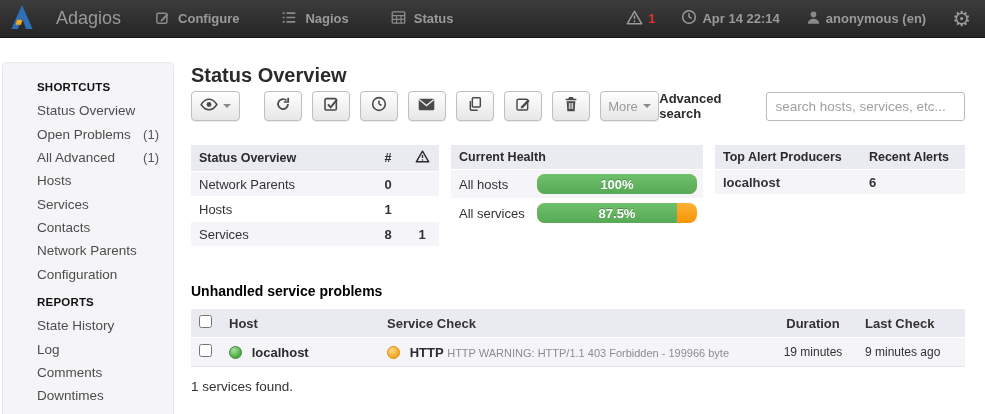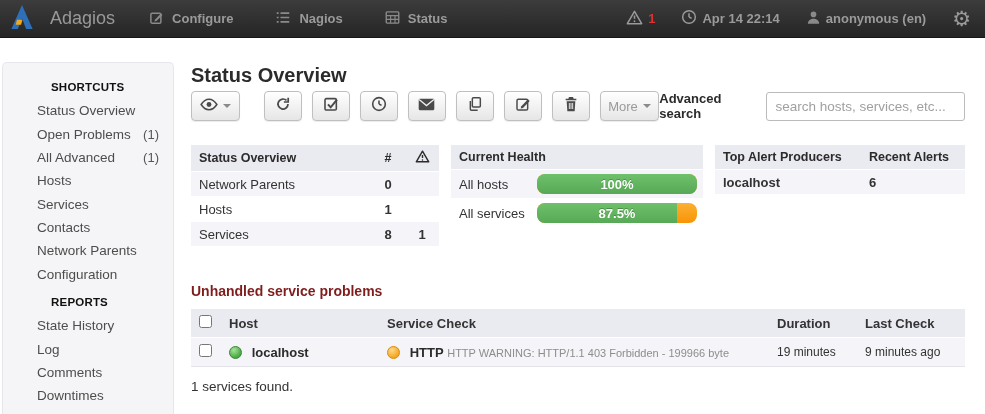"Adagios" .brand { gap: 16px -> 22px }
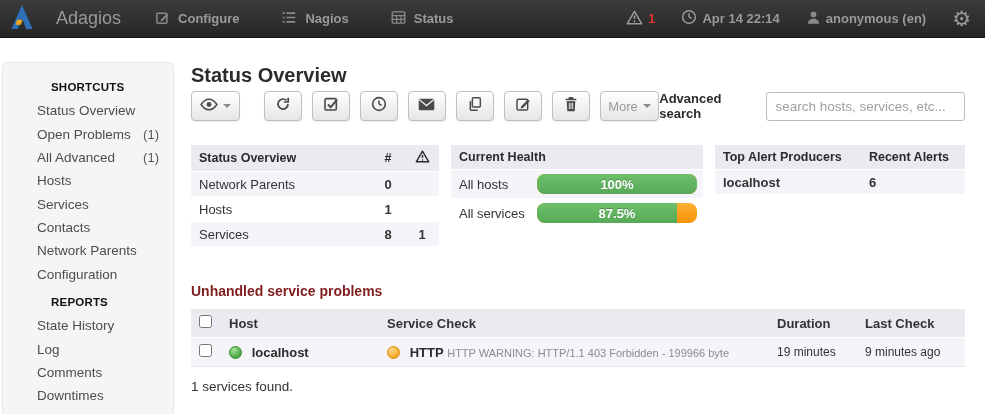"SHORTCUTS" .side-title { margin: 8px 14px 6px -> 8px 0 6px }
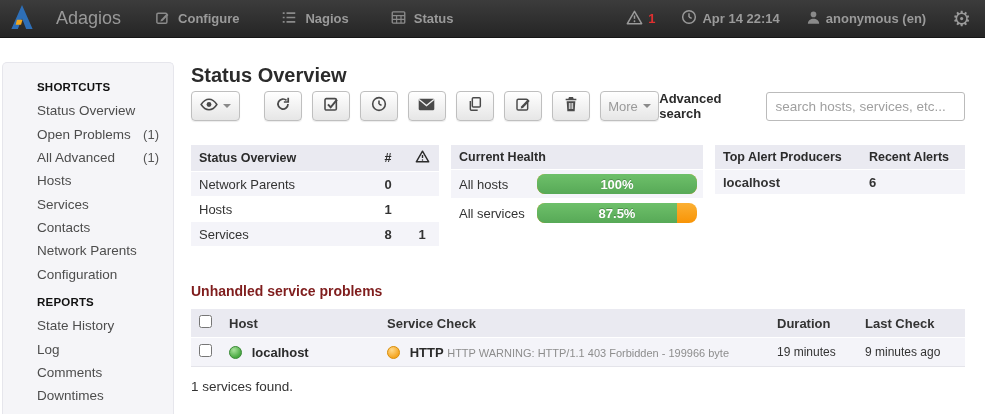"Unhandled service problems" .problems-title { color: #7f1d1d -> #000000 }
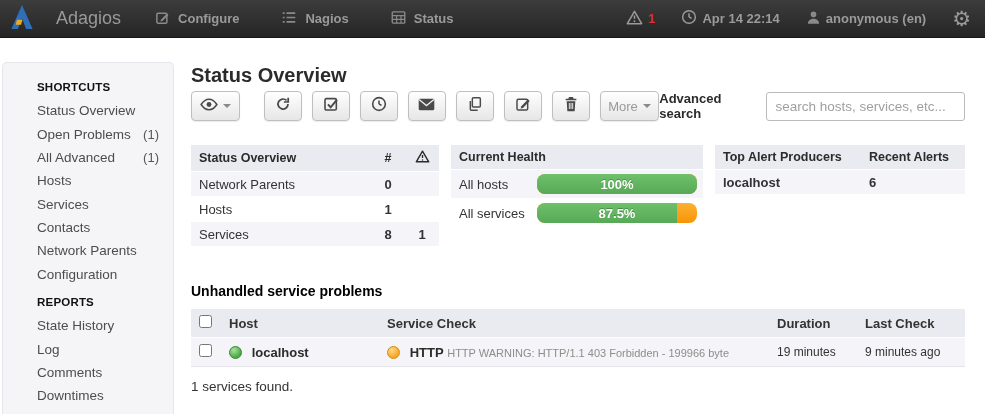"Duration" .t-problems .dur-col { text-align: none -> center }
